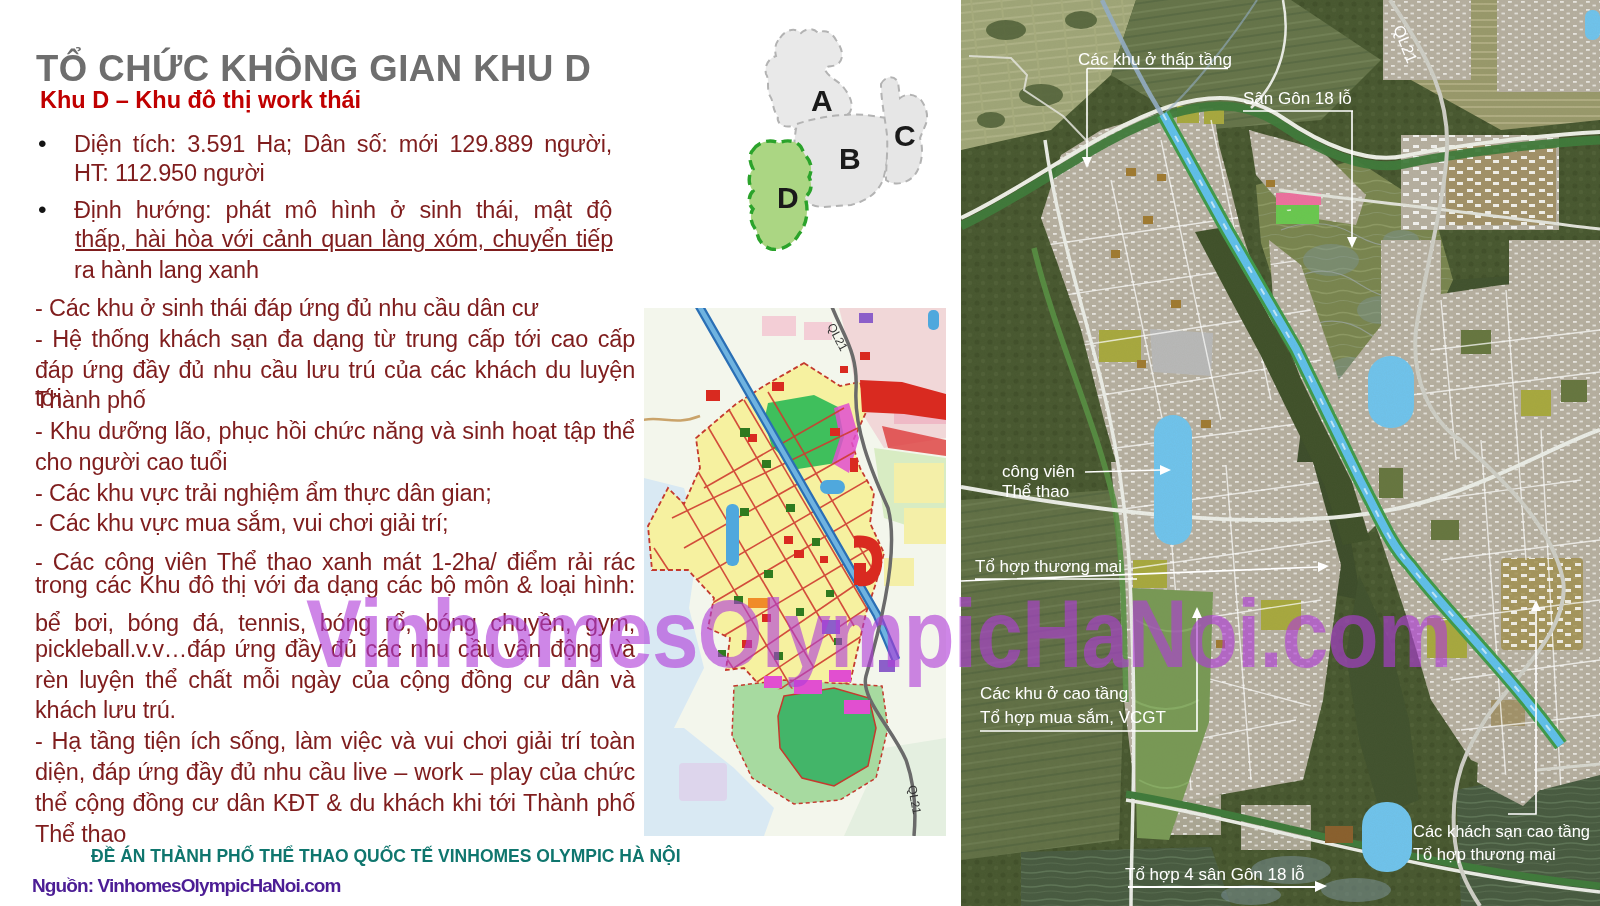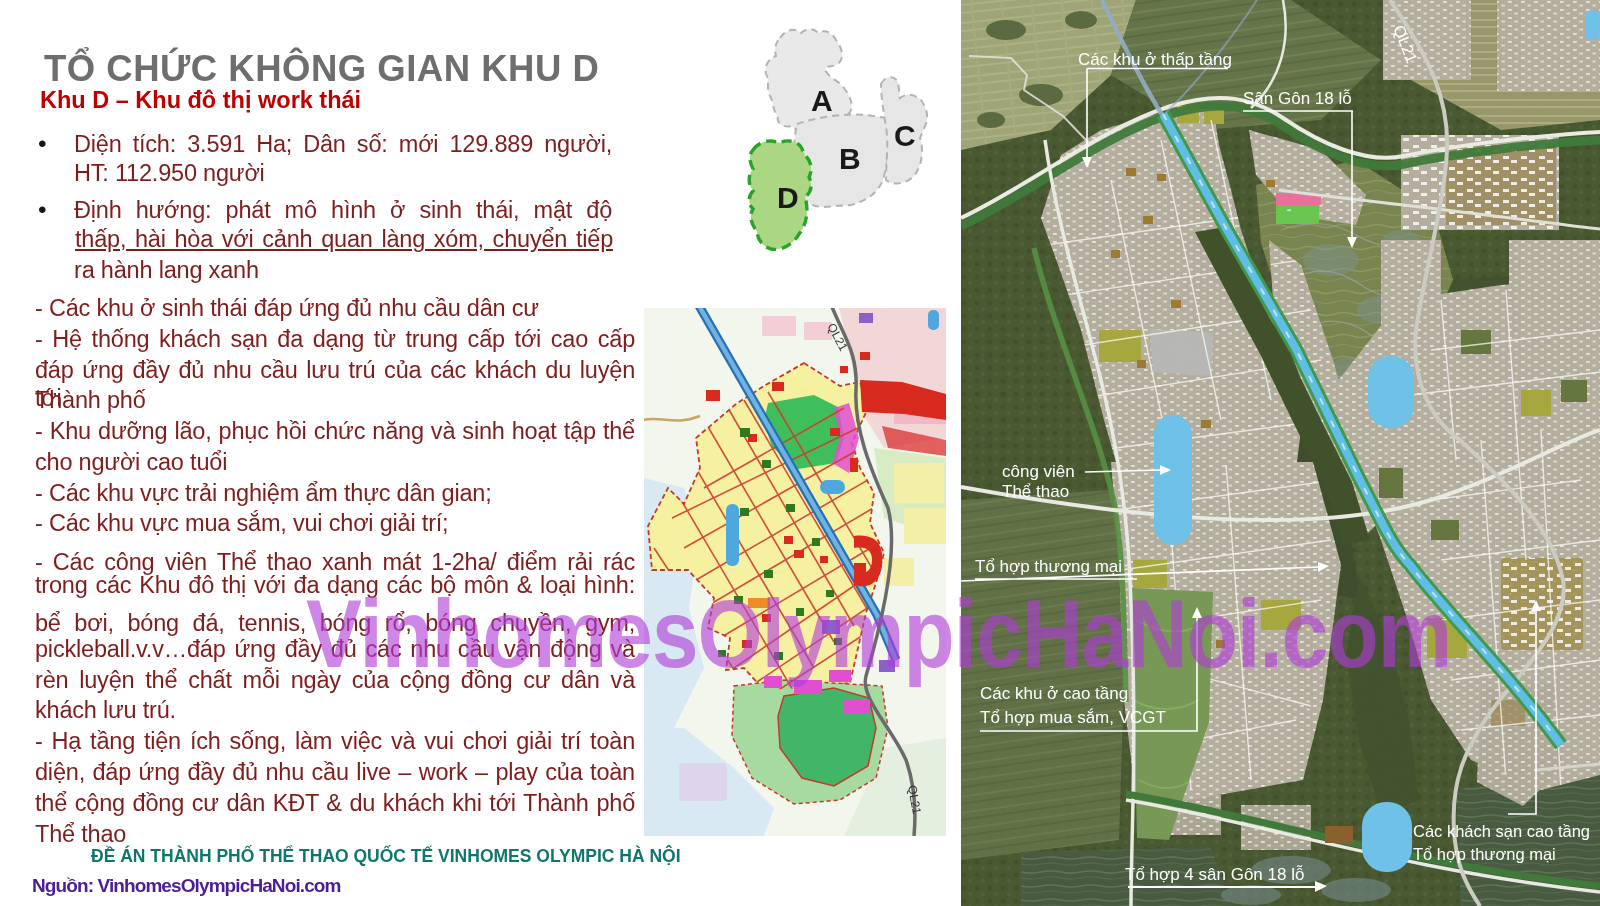"TỔ CHỨC KHÔNG GIAN KHU" div.abs { left: 44px -> 36px }
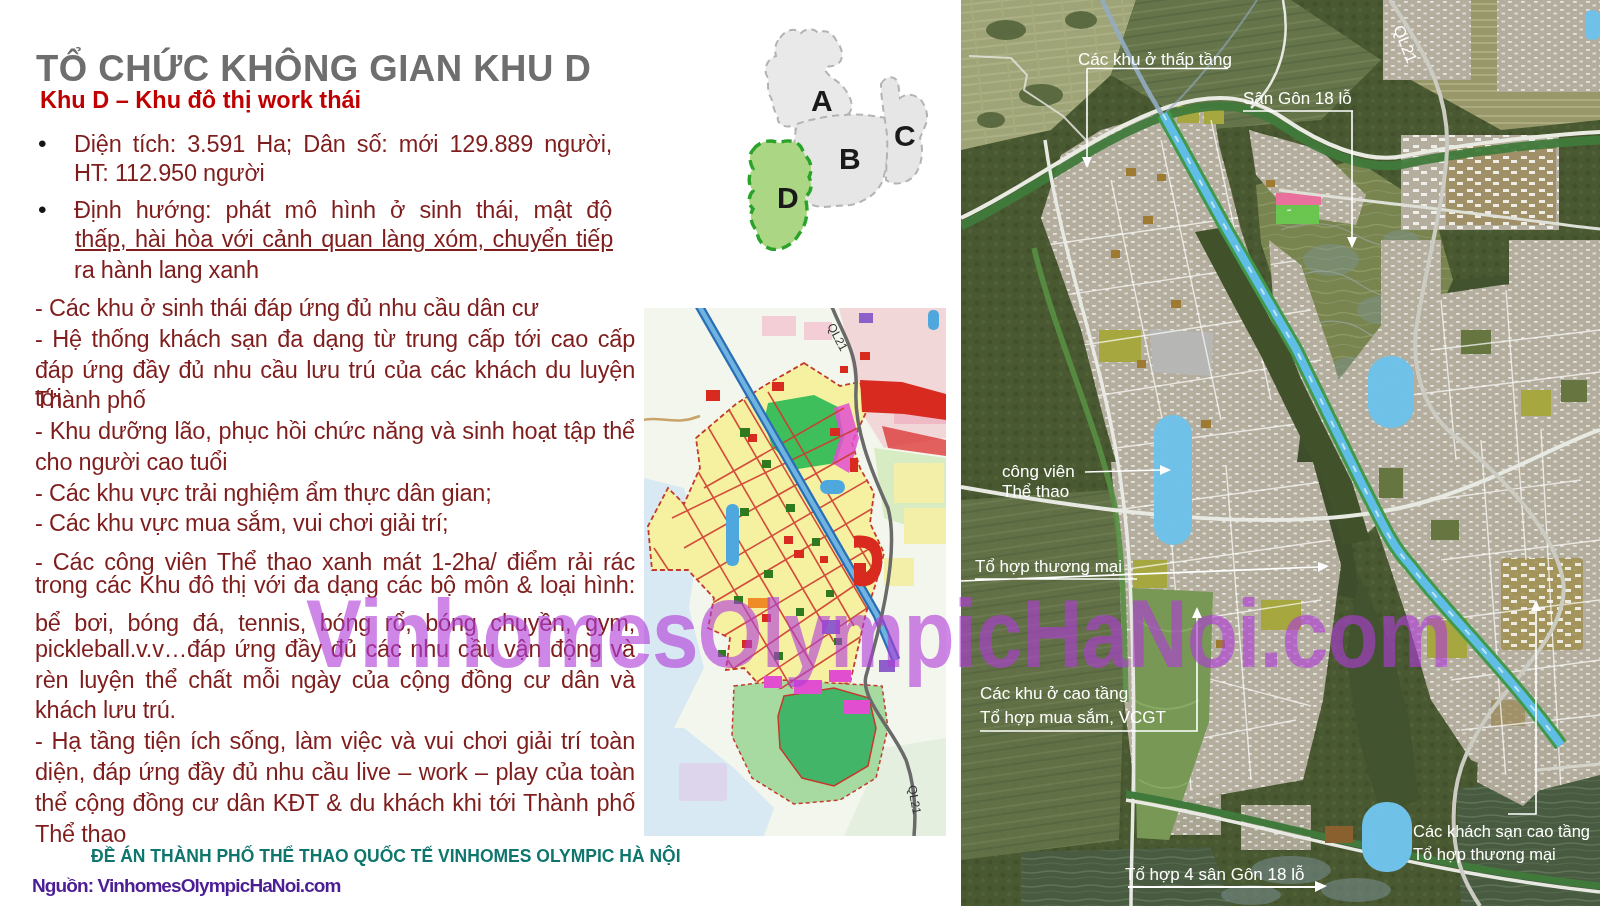"diện, đáp ứng đầy đủ" div.ln { text: toàn -> chức }
